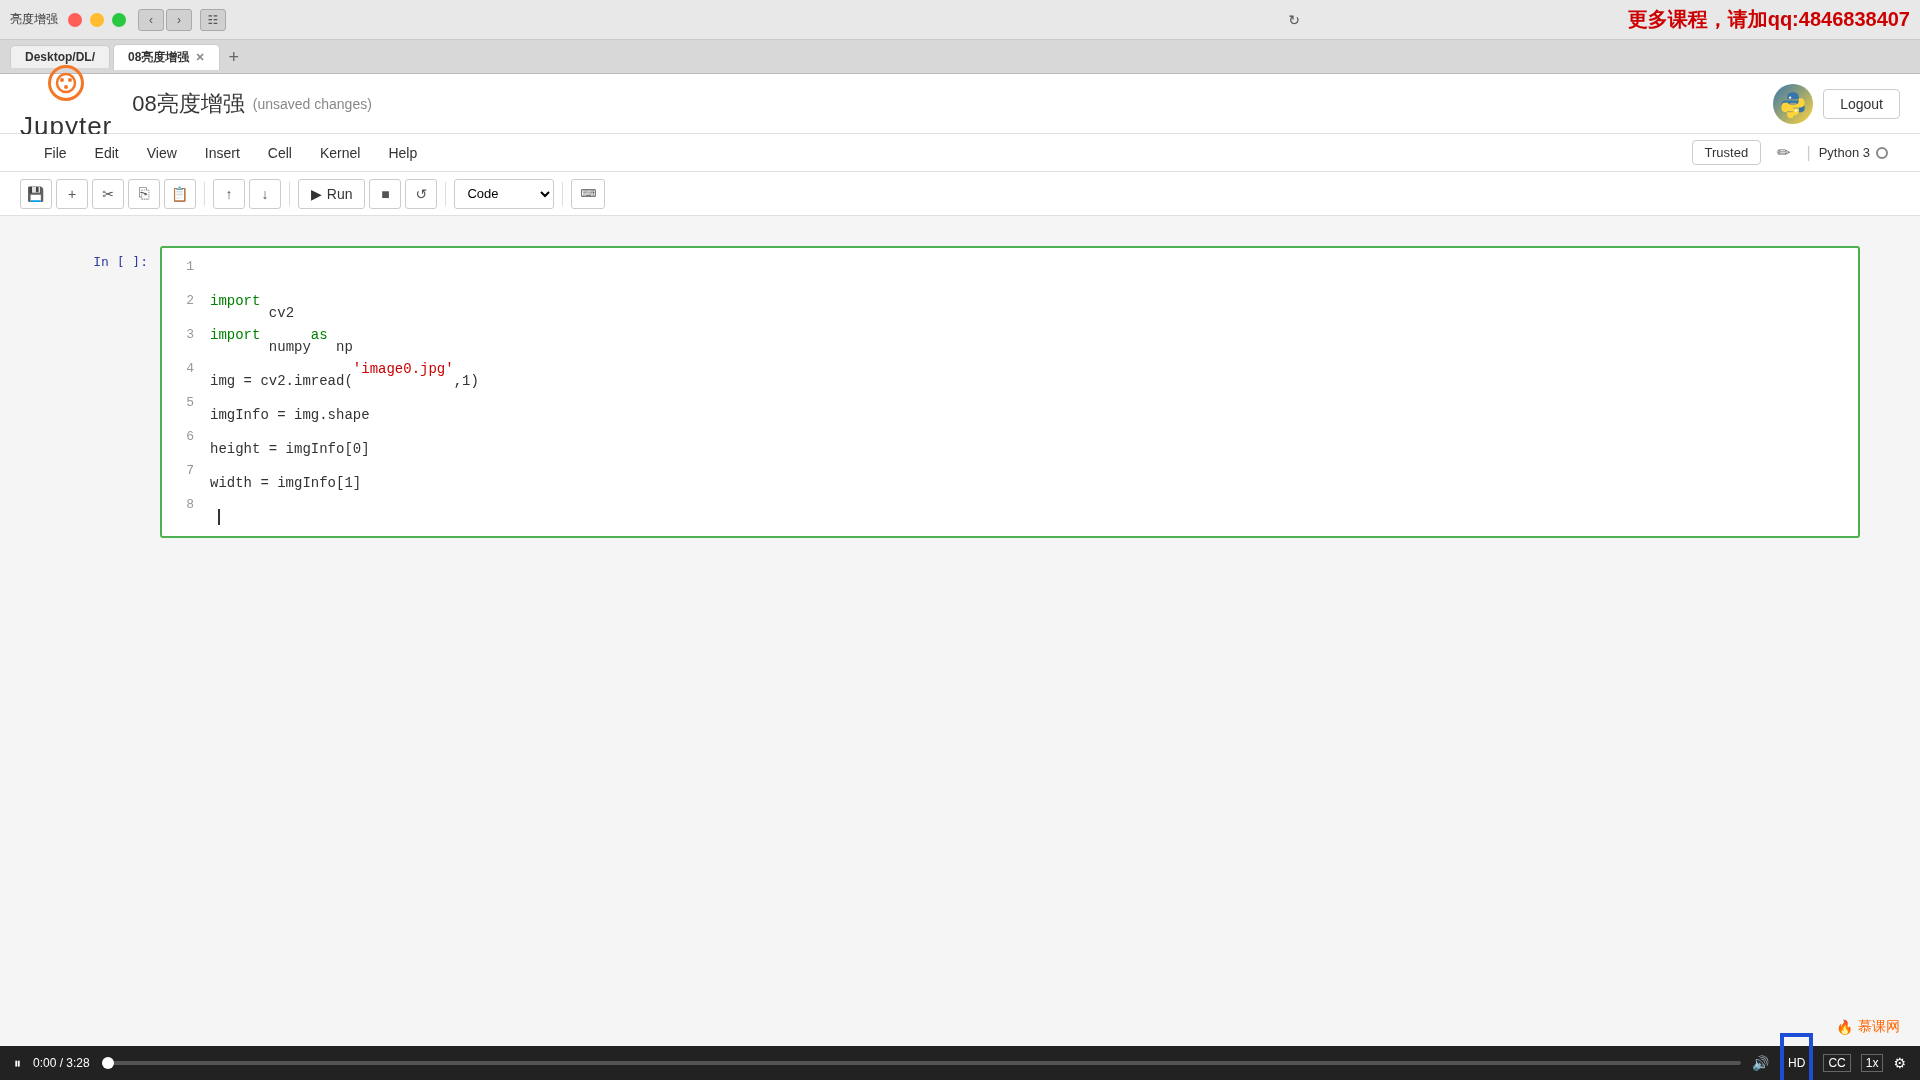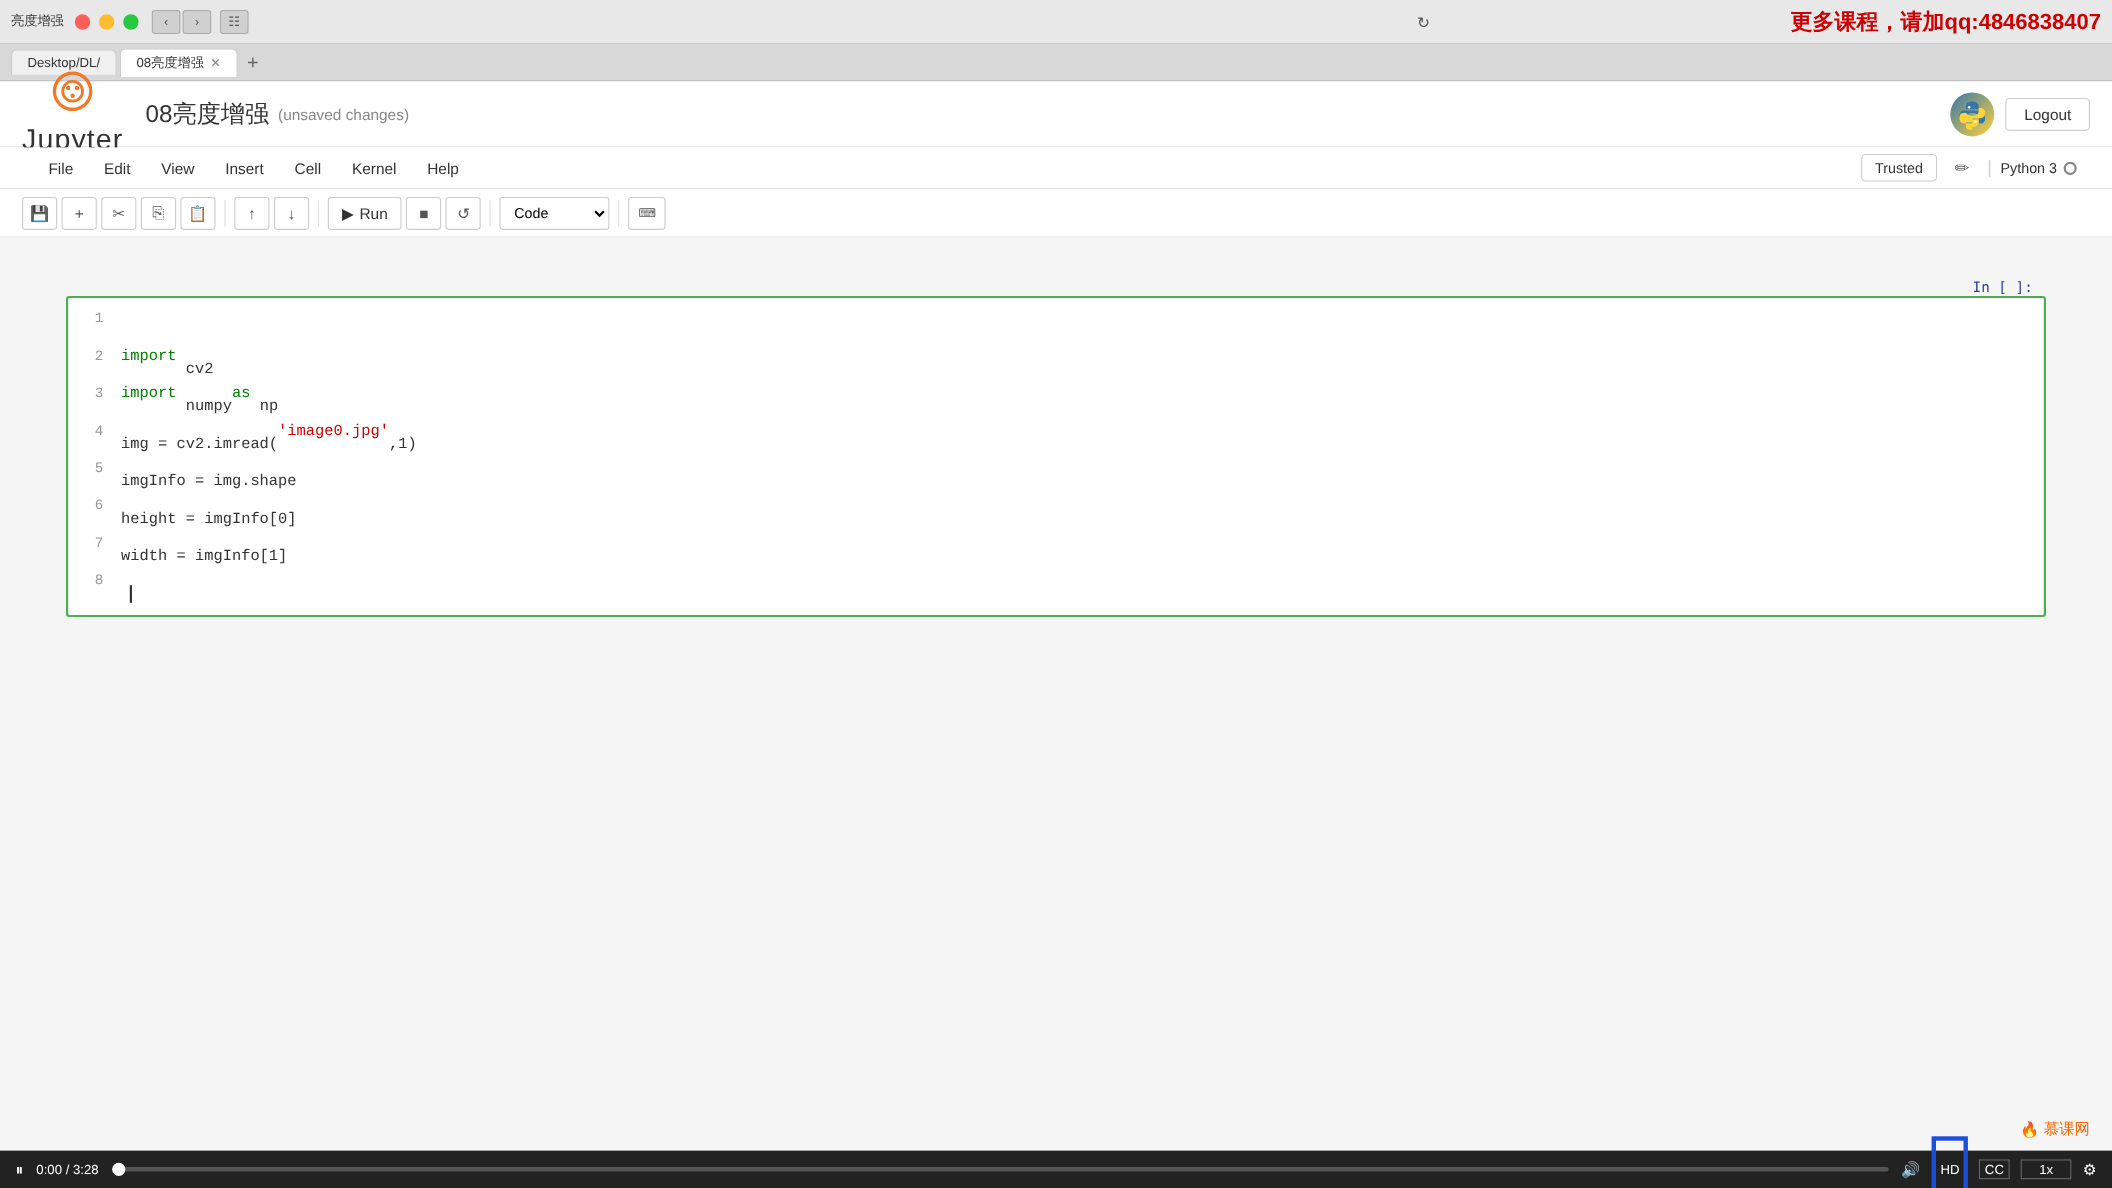"Desktop/DL/" .tab-item { font-weight: none -> bold }
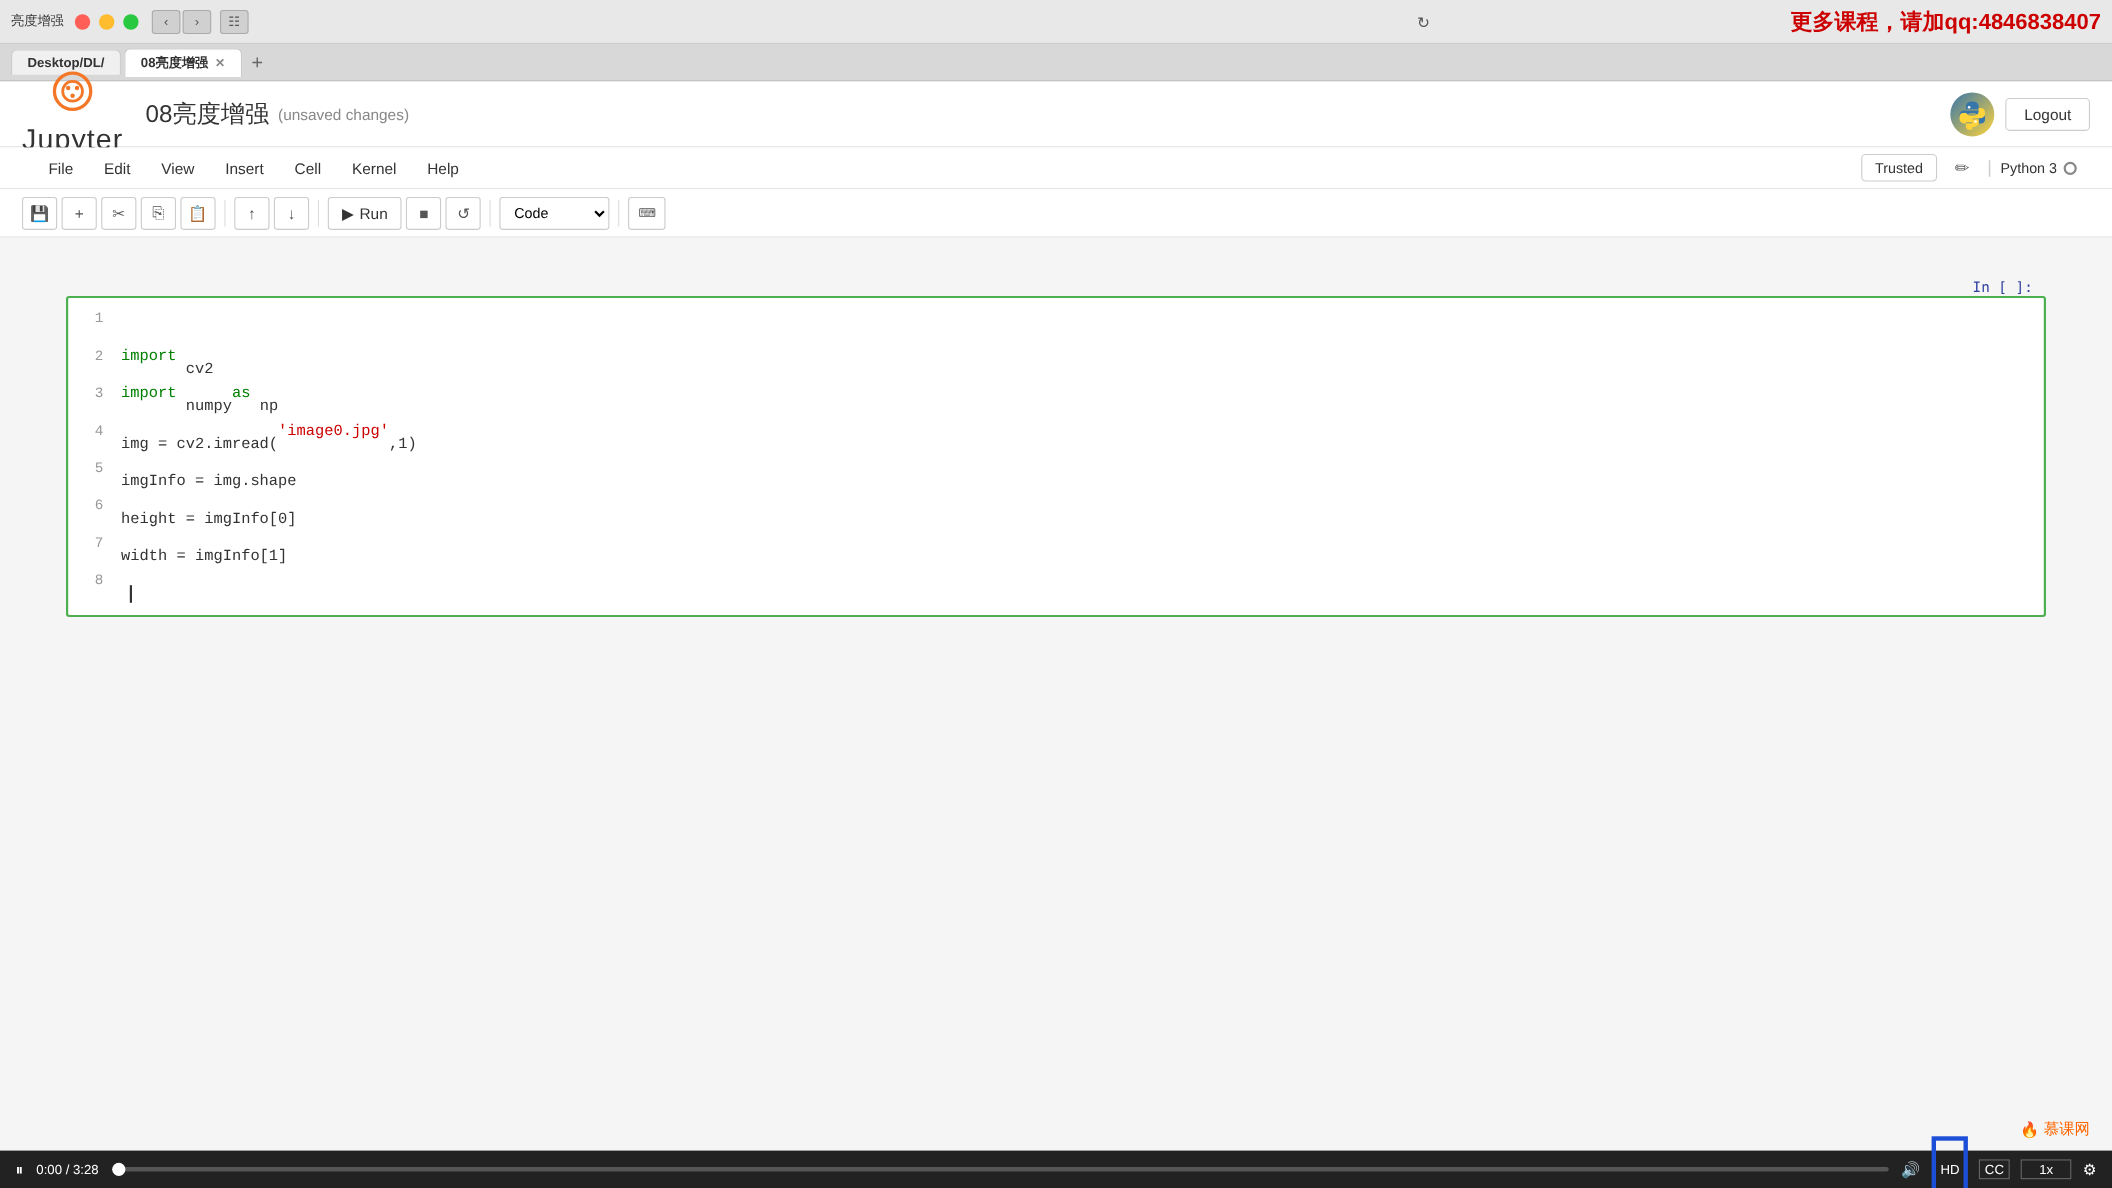"In [ ]:" .cell-container { flex-direction: column -> none }
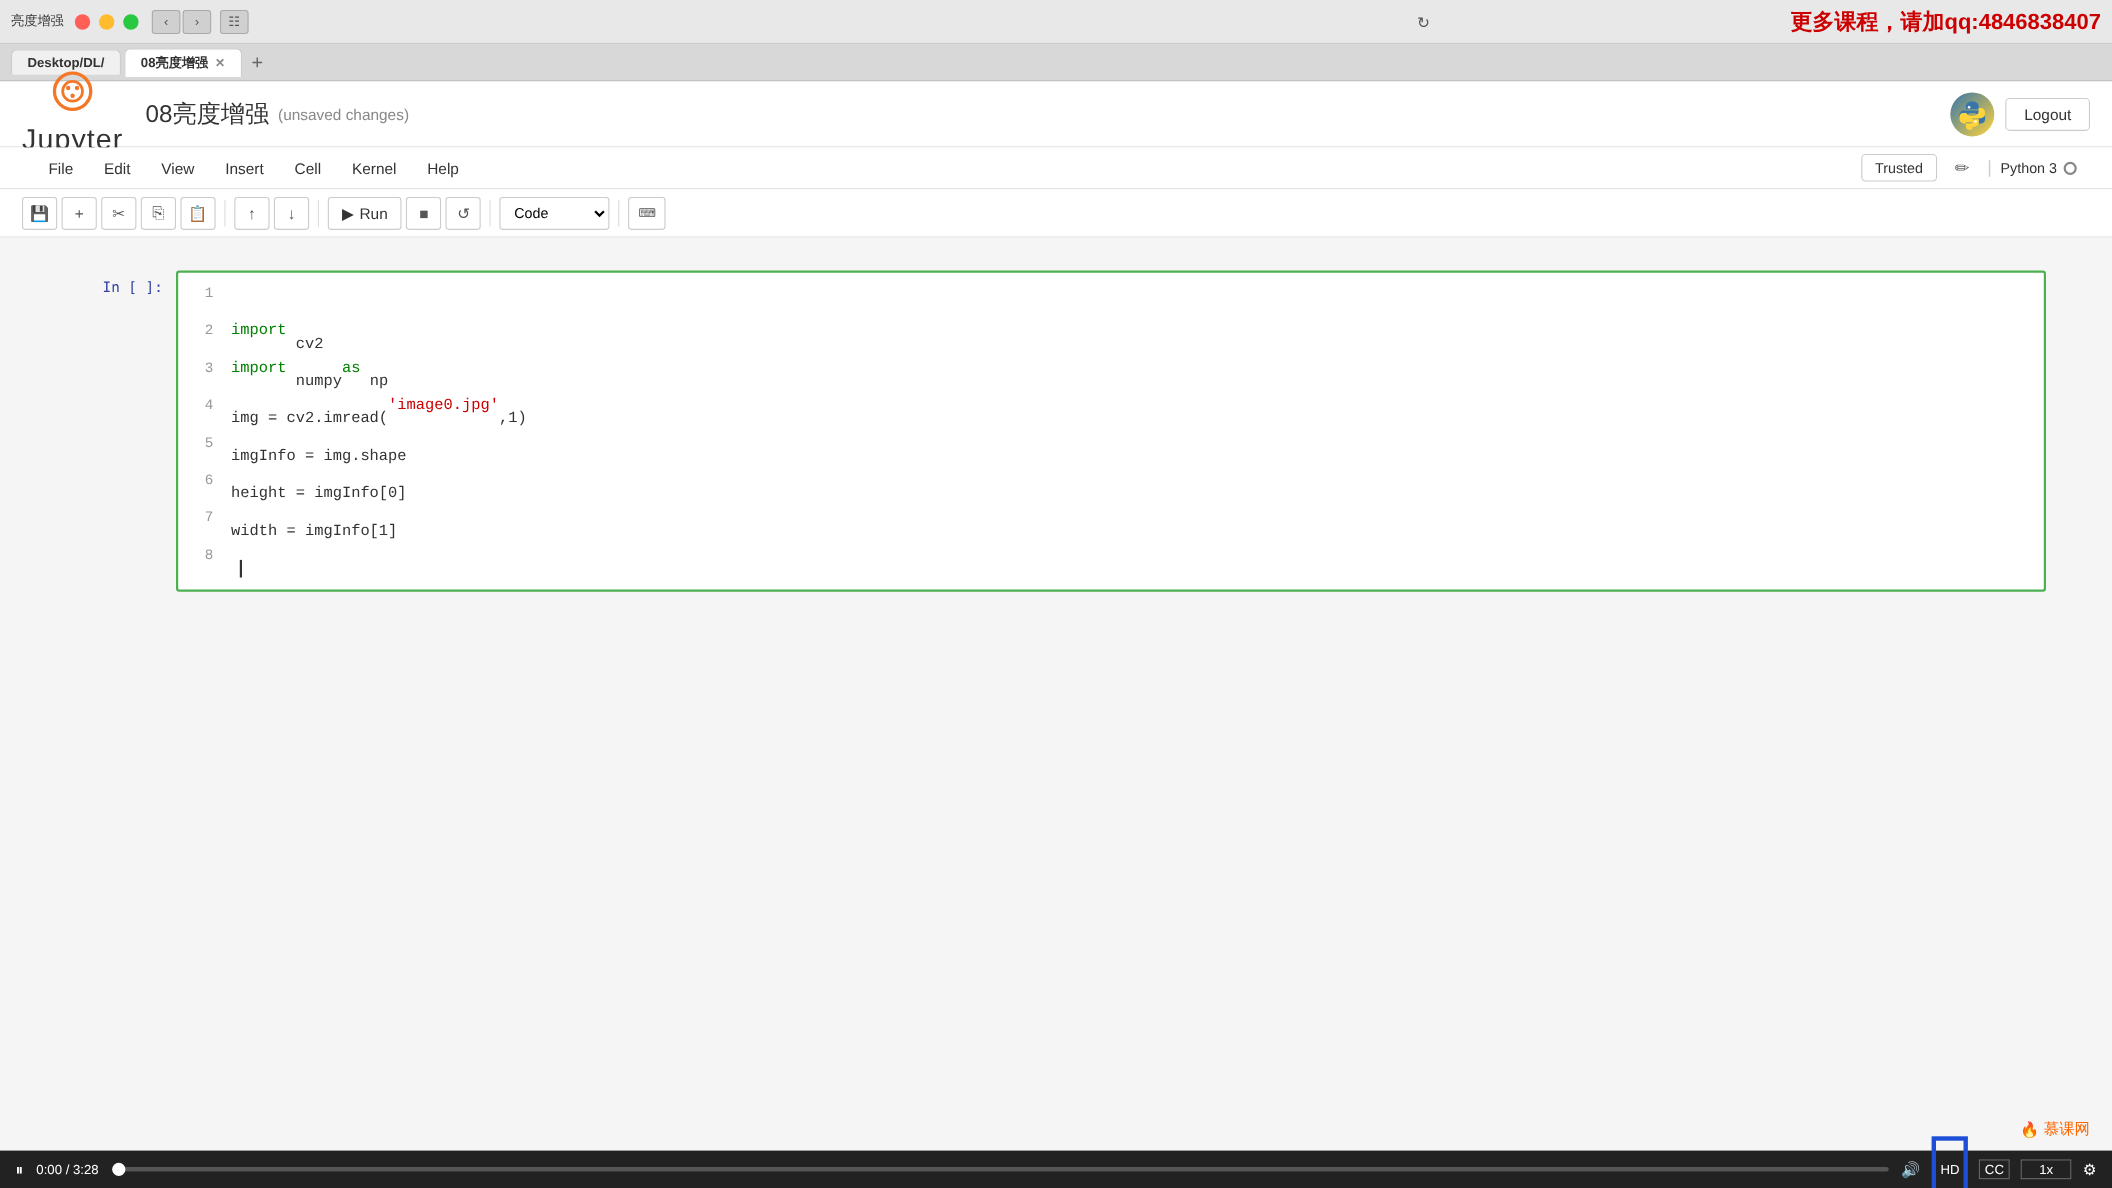"1x" span.bottom-icon { padding: 1px 16px -> 1px 4px }
